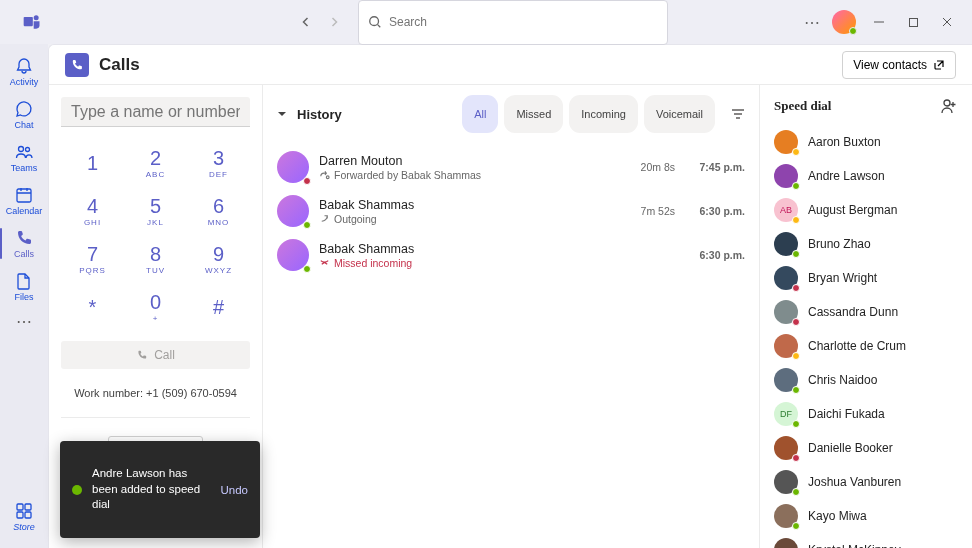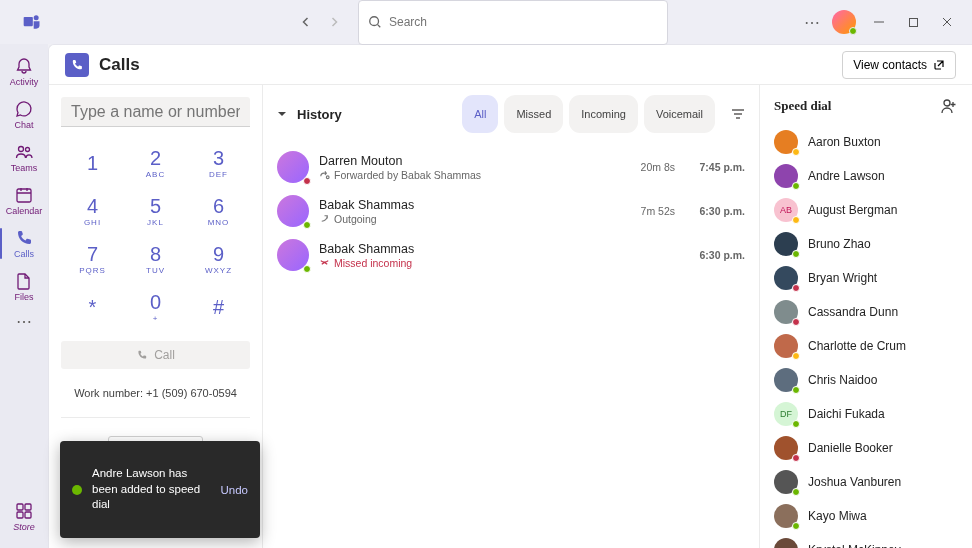"Activity" .rail-item { color: #701a75 -> #1d4ed8 }
